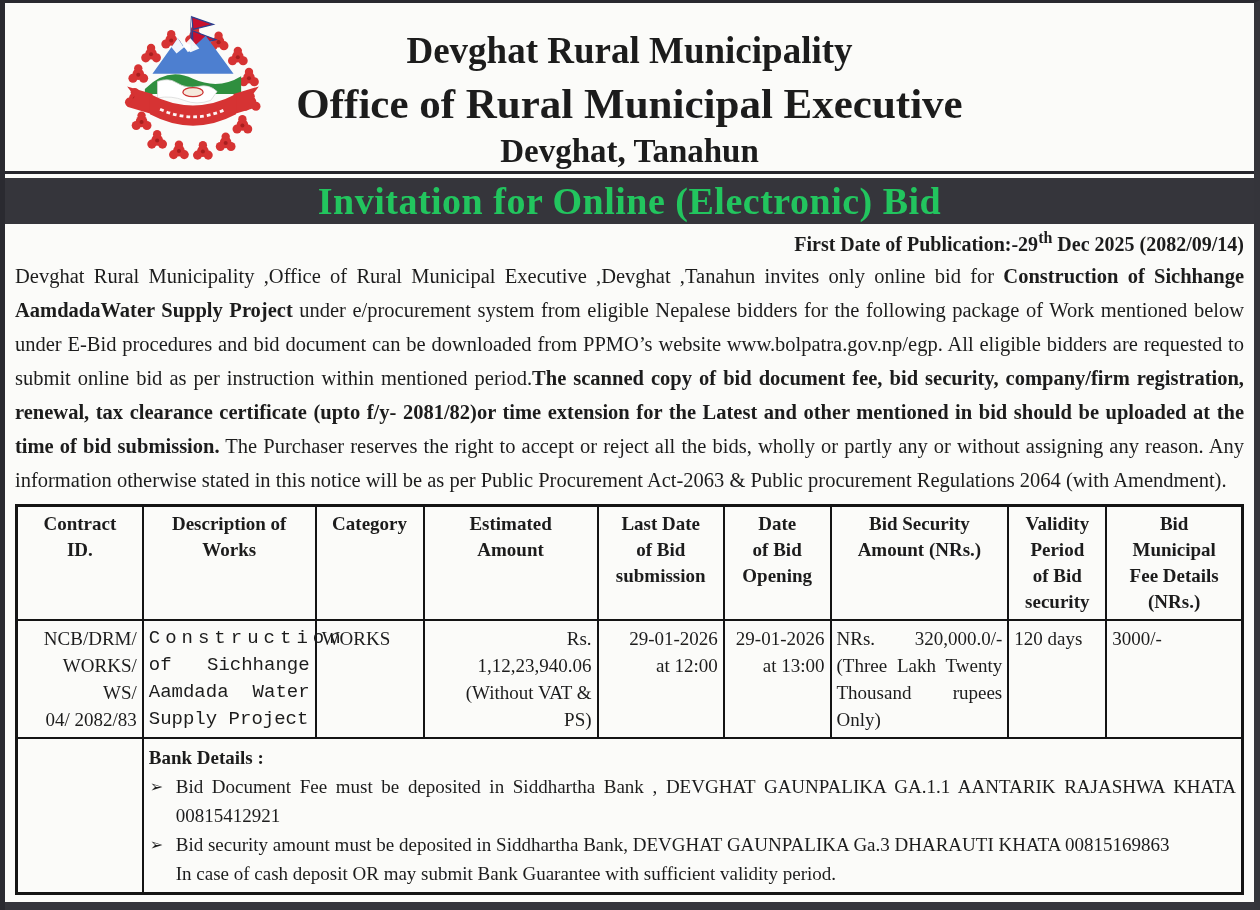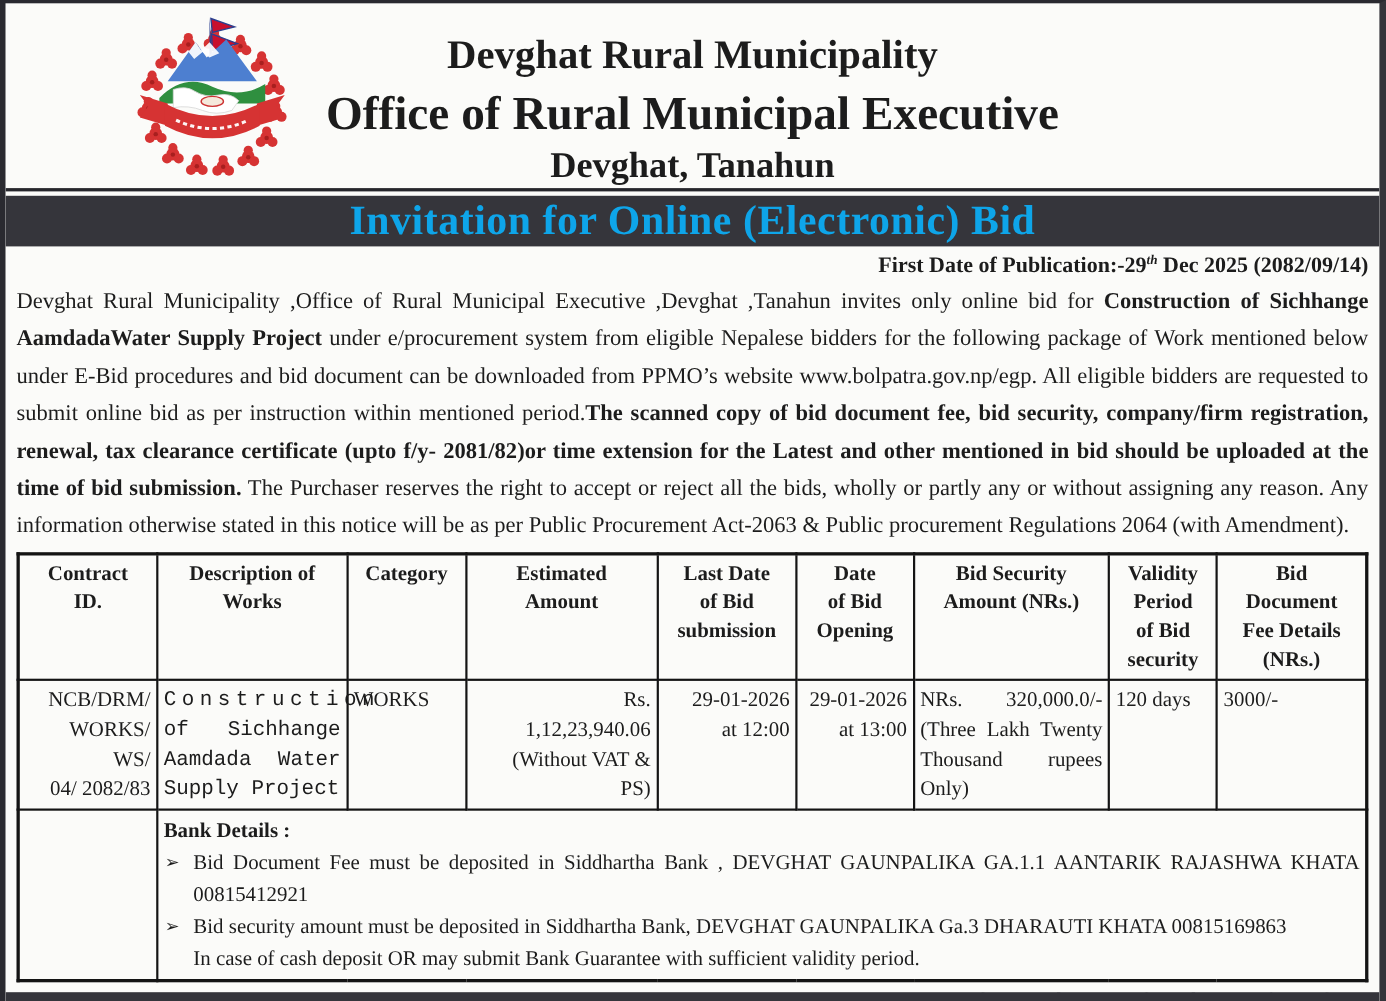"Invitation for Online (Electronic) Bid" .banner { color: #0ea5e9 -> #22c55e }
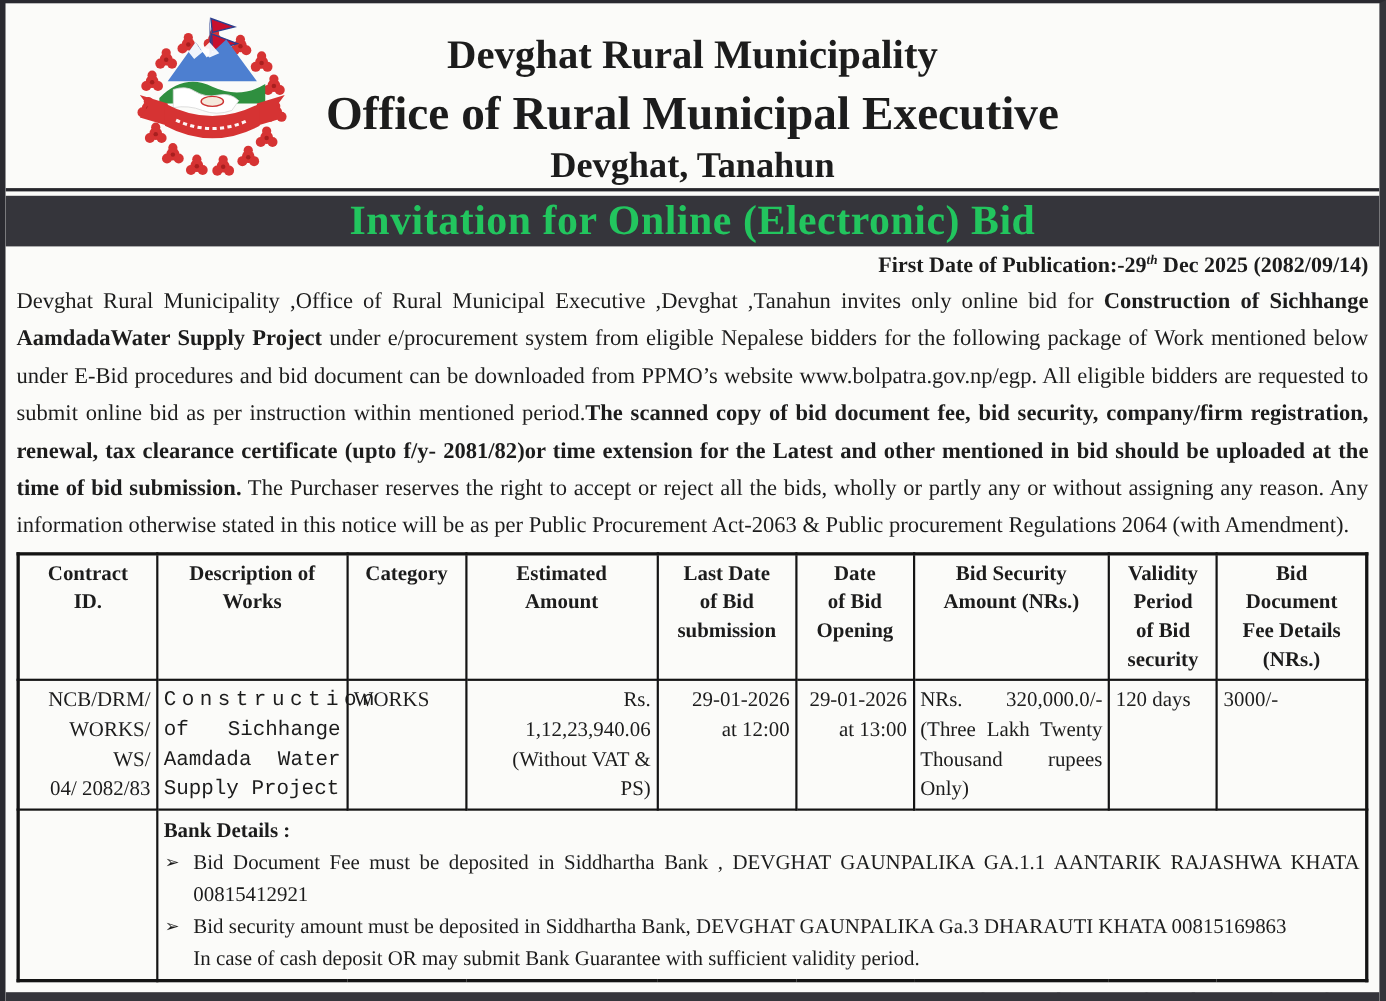"th" .pubdate sup { font-size: 12px -> 16px; font-style: italic -> none }
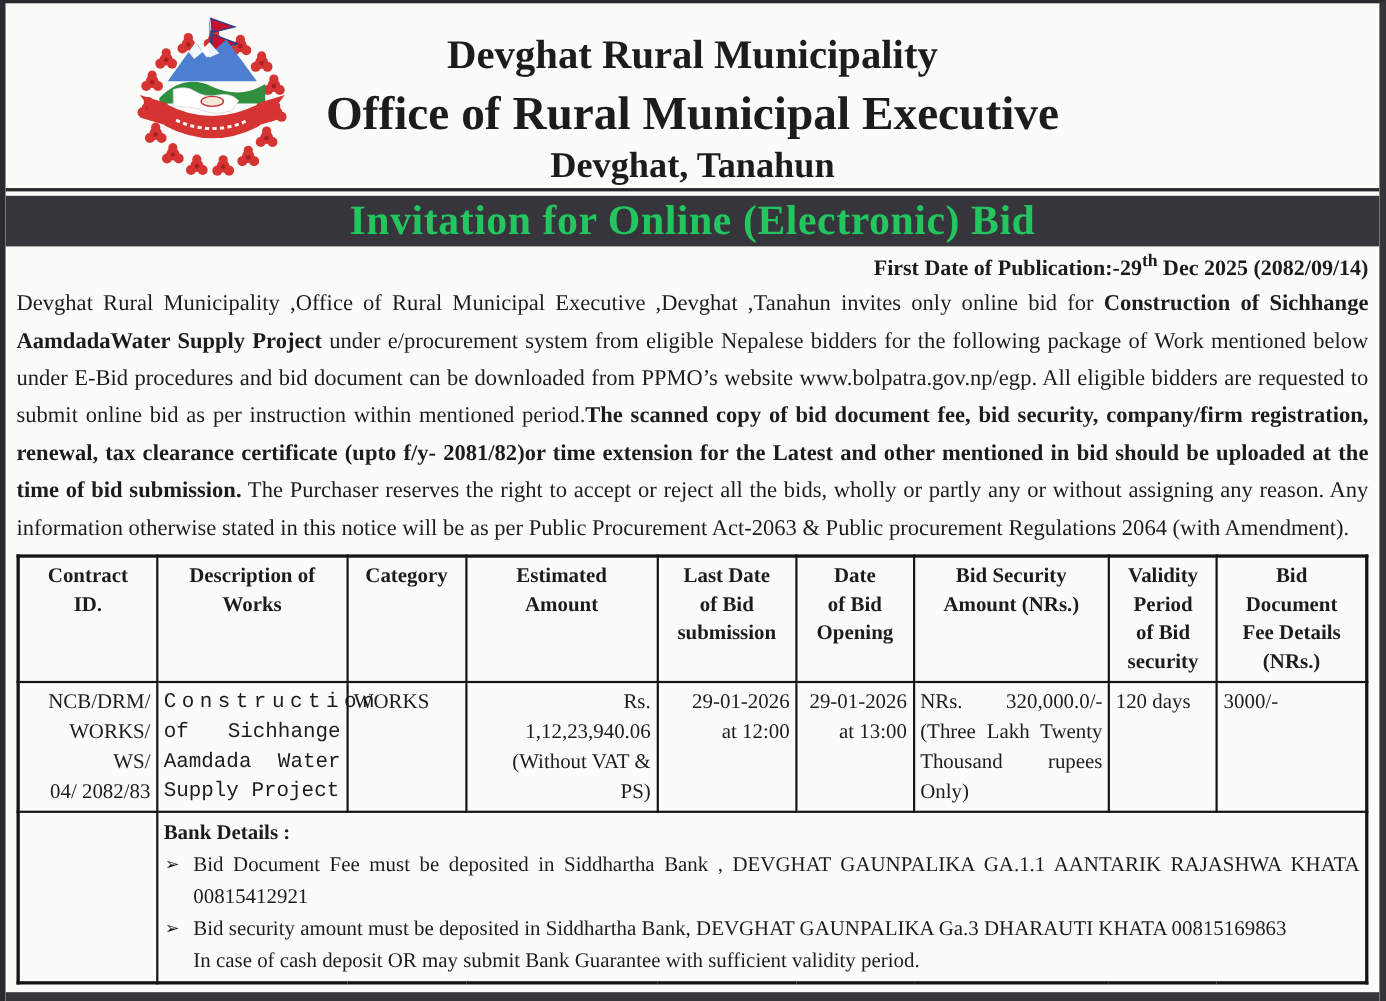"Bid" th { text: Document -> Municipal }
